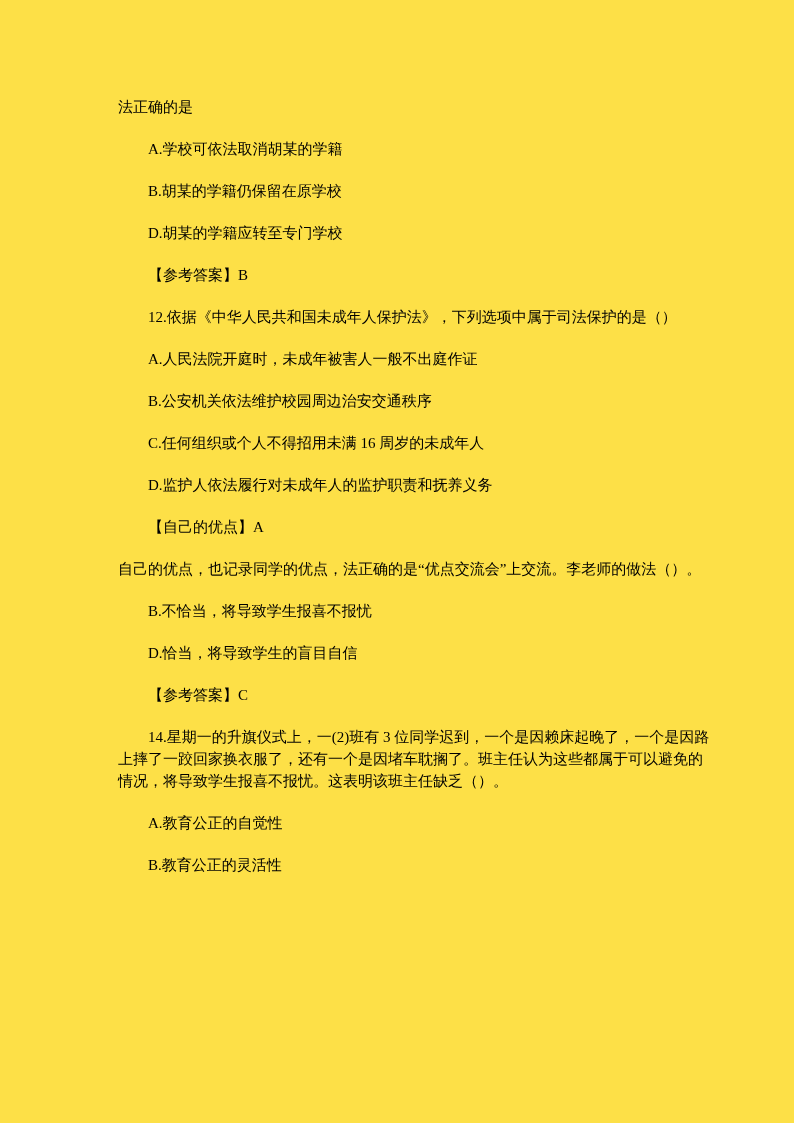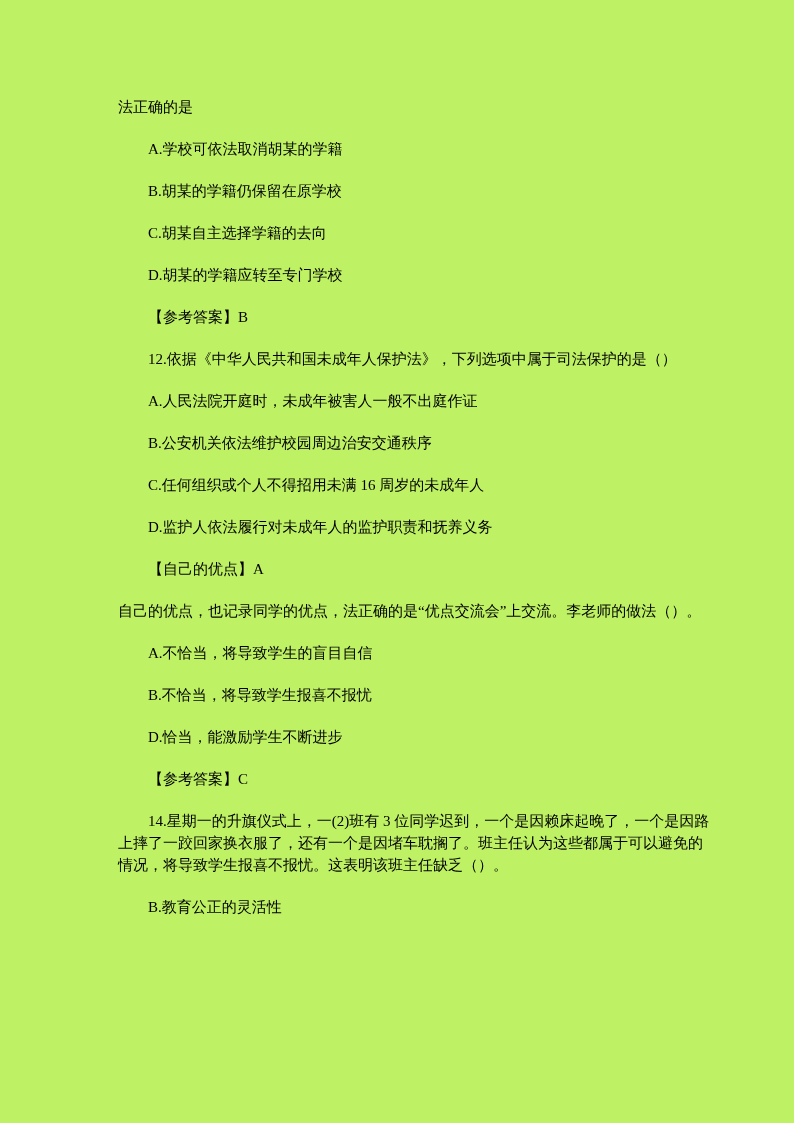"法正确的是" .page { background: #bef264 -> #fde047 }
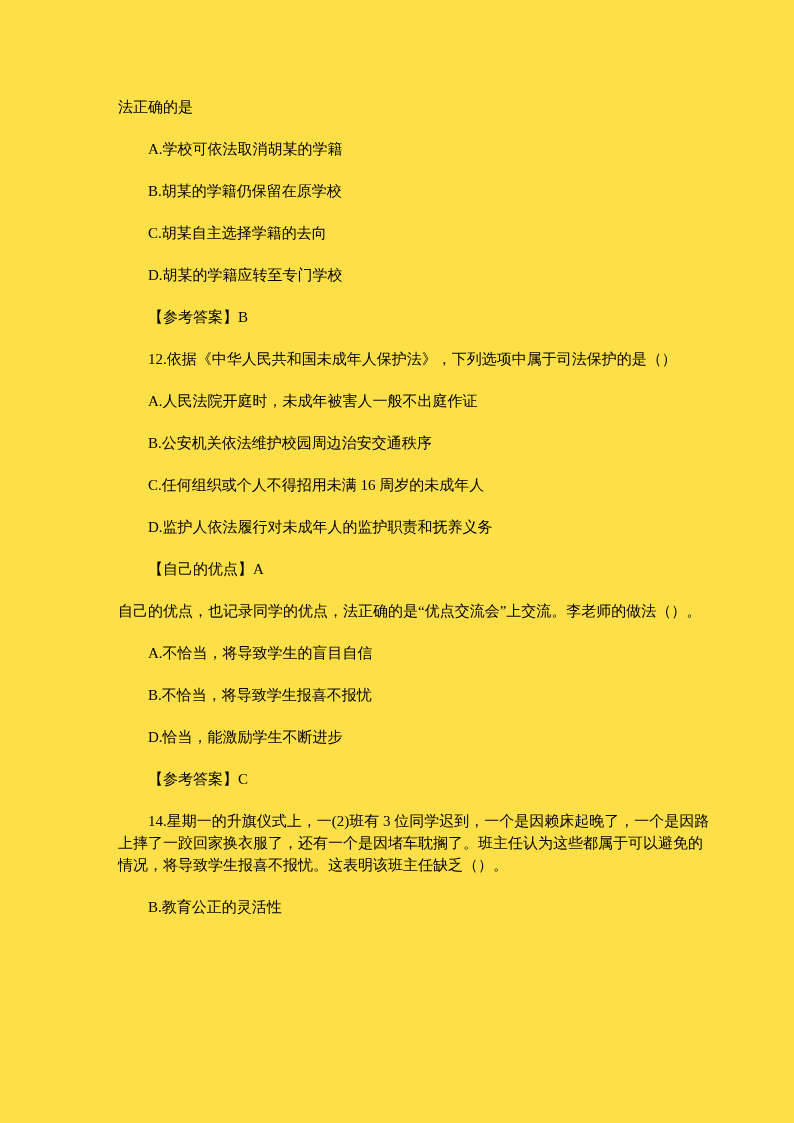"C.胡某自主选择学籍的去向" p.line { html: <p>C.胡某自主选择学籍的去向</p> -> none }
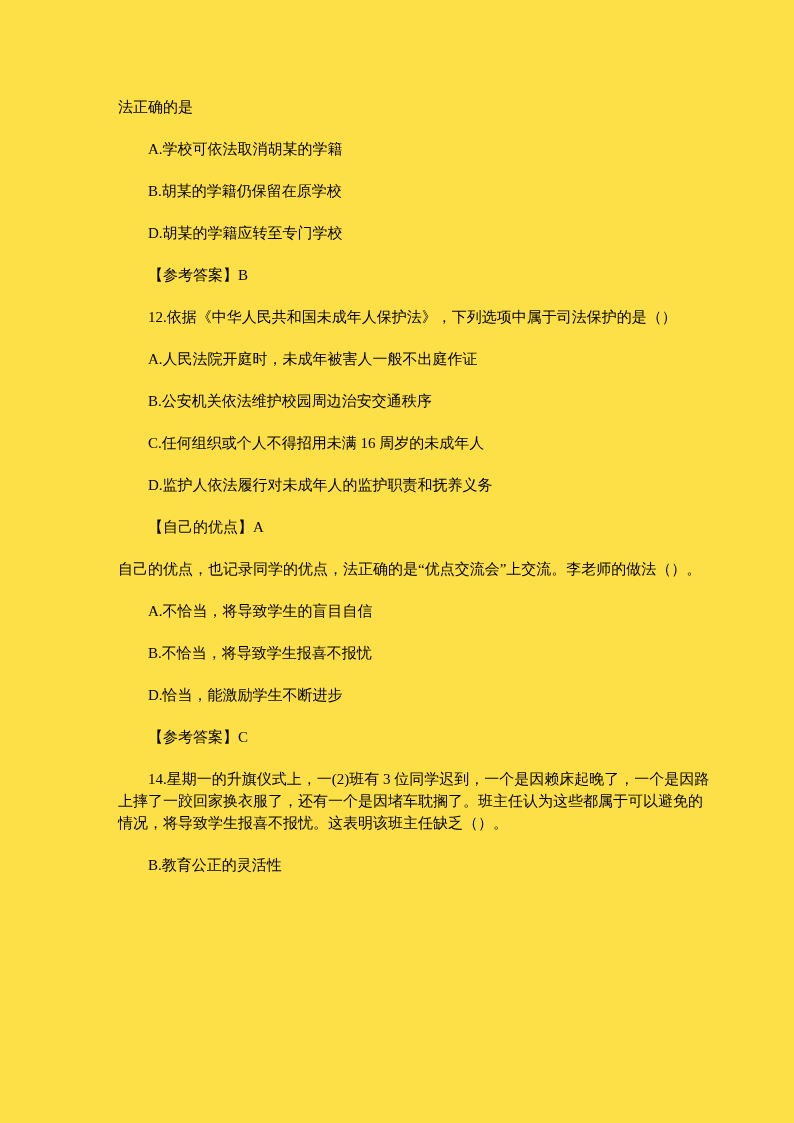"A.不恰当，将导致学生的盲目自信" p.line { html: <p>A.不恰当，将导致学生的盲目自信</p> -> none }
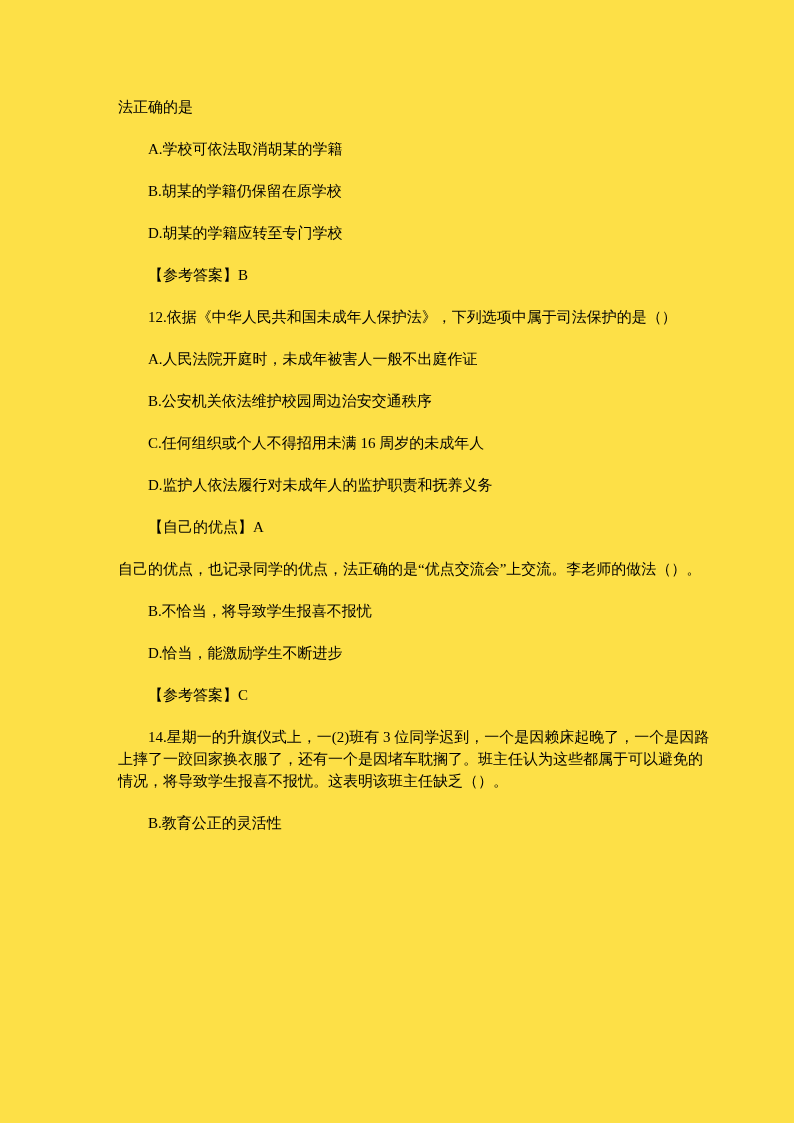"D.恰当，能激励学生不断进步" p.line { text: 能激励学生不断进步 -> 将导致学生的盲目自信 }
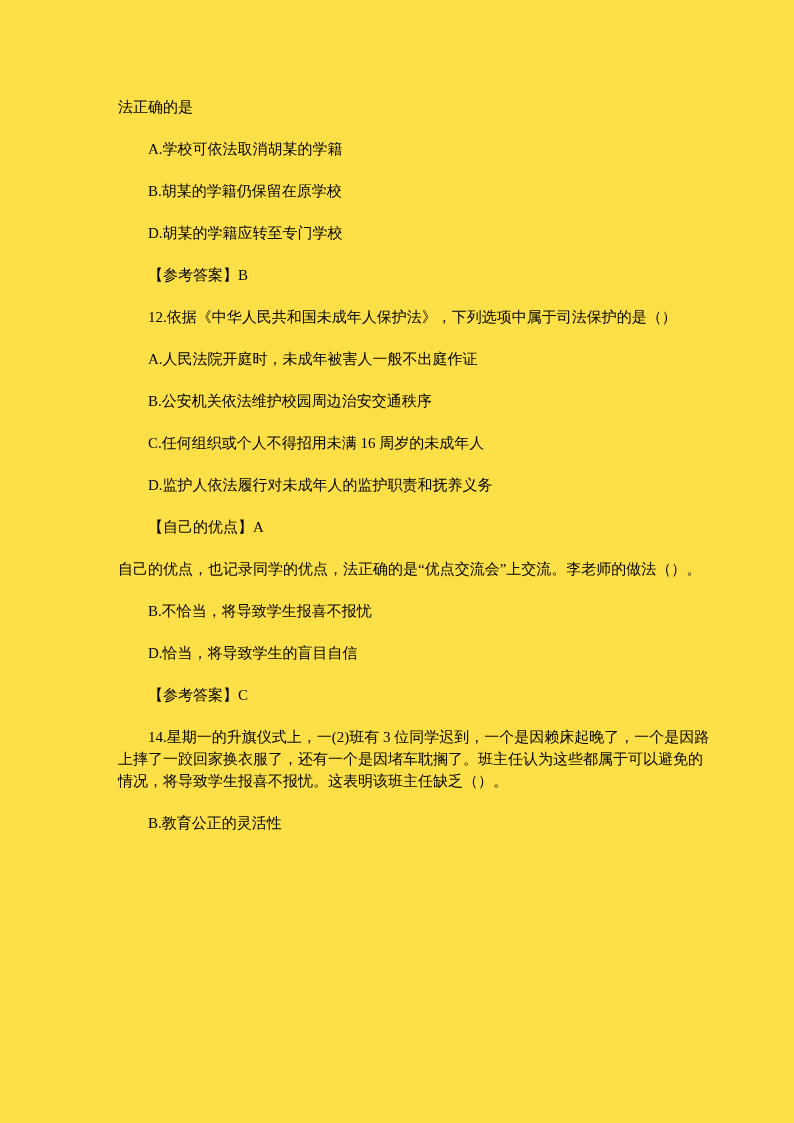"A.教育公正的自觉性" p.line { html: none -> <p>A.教育公正的自觉性</p> }
